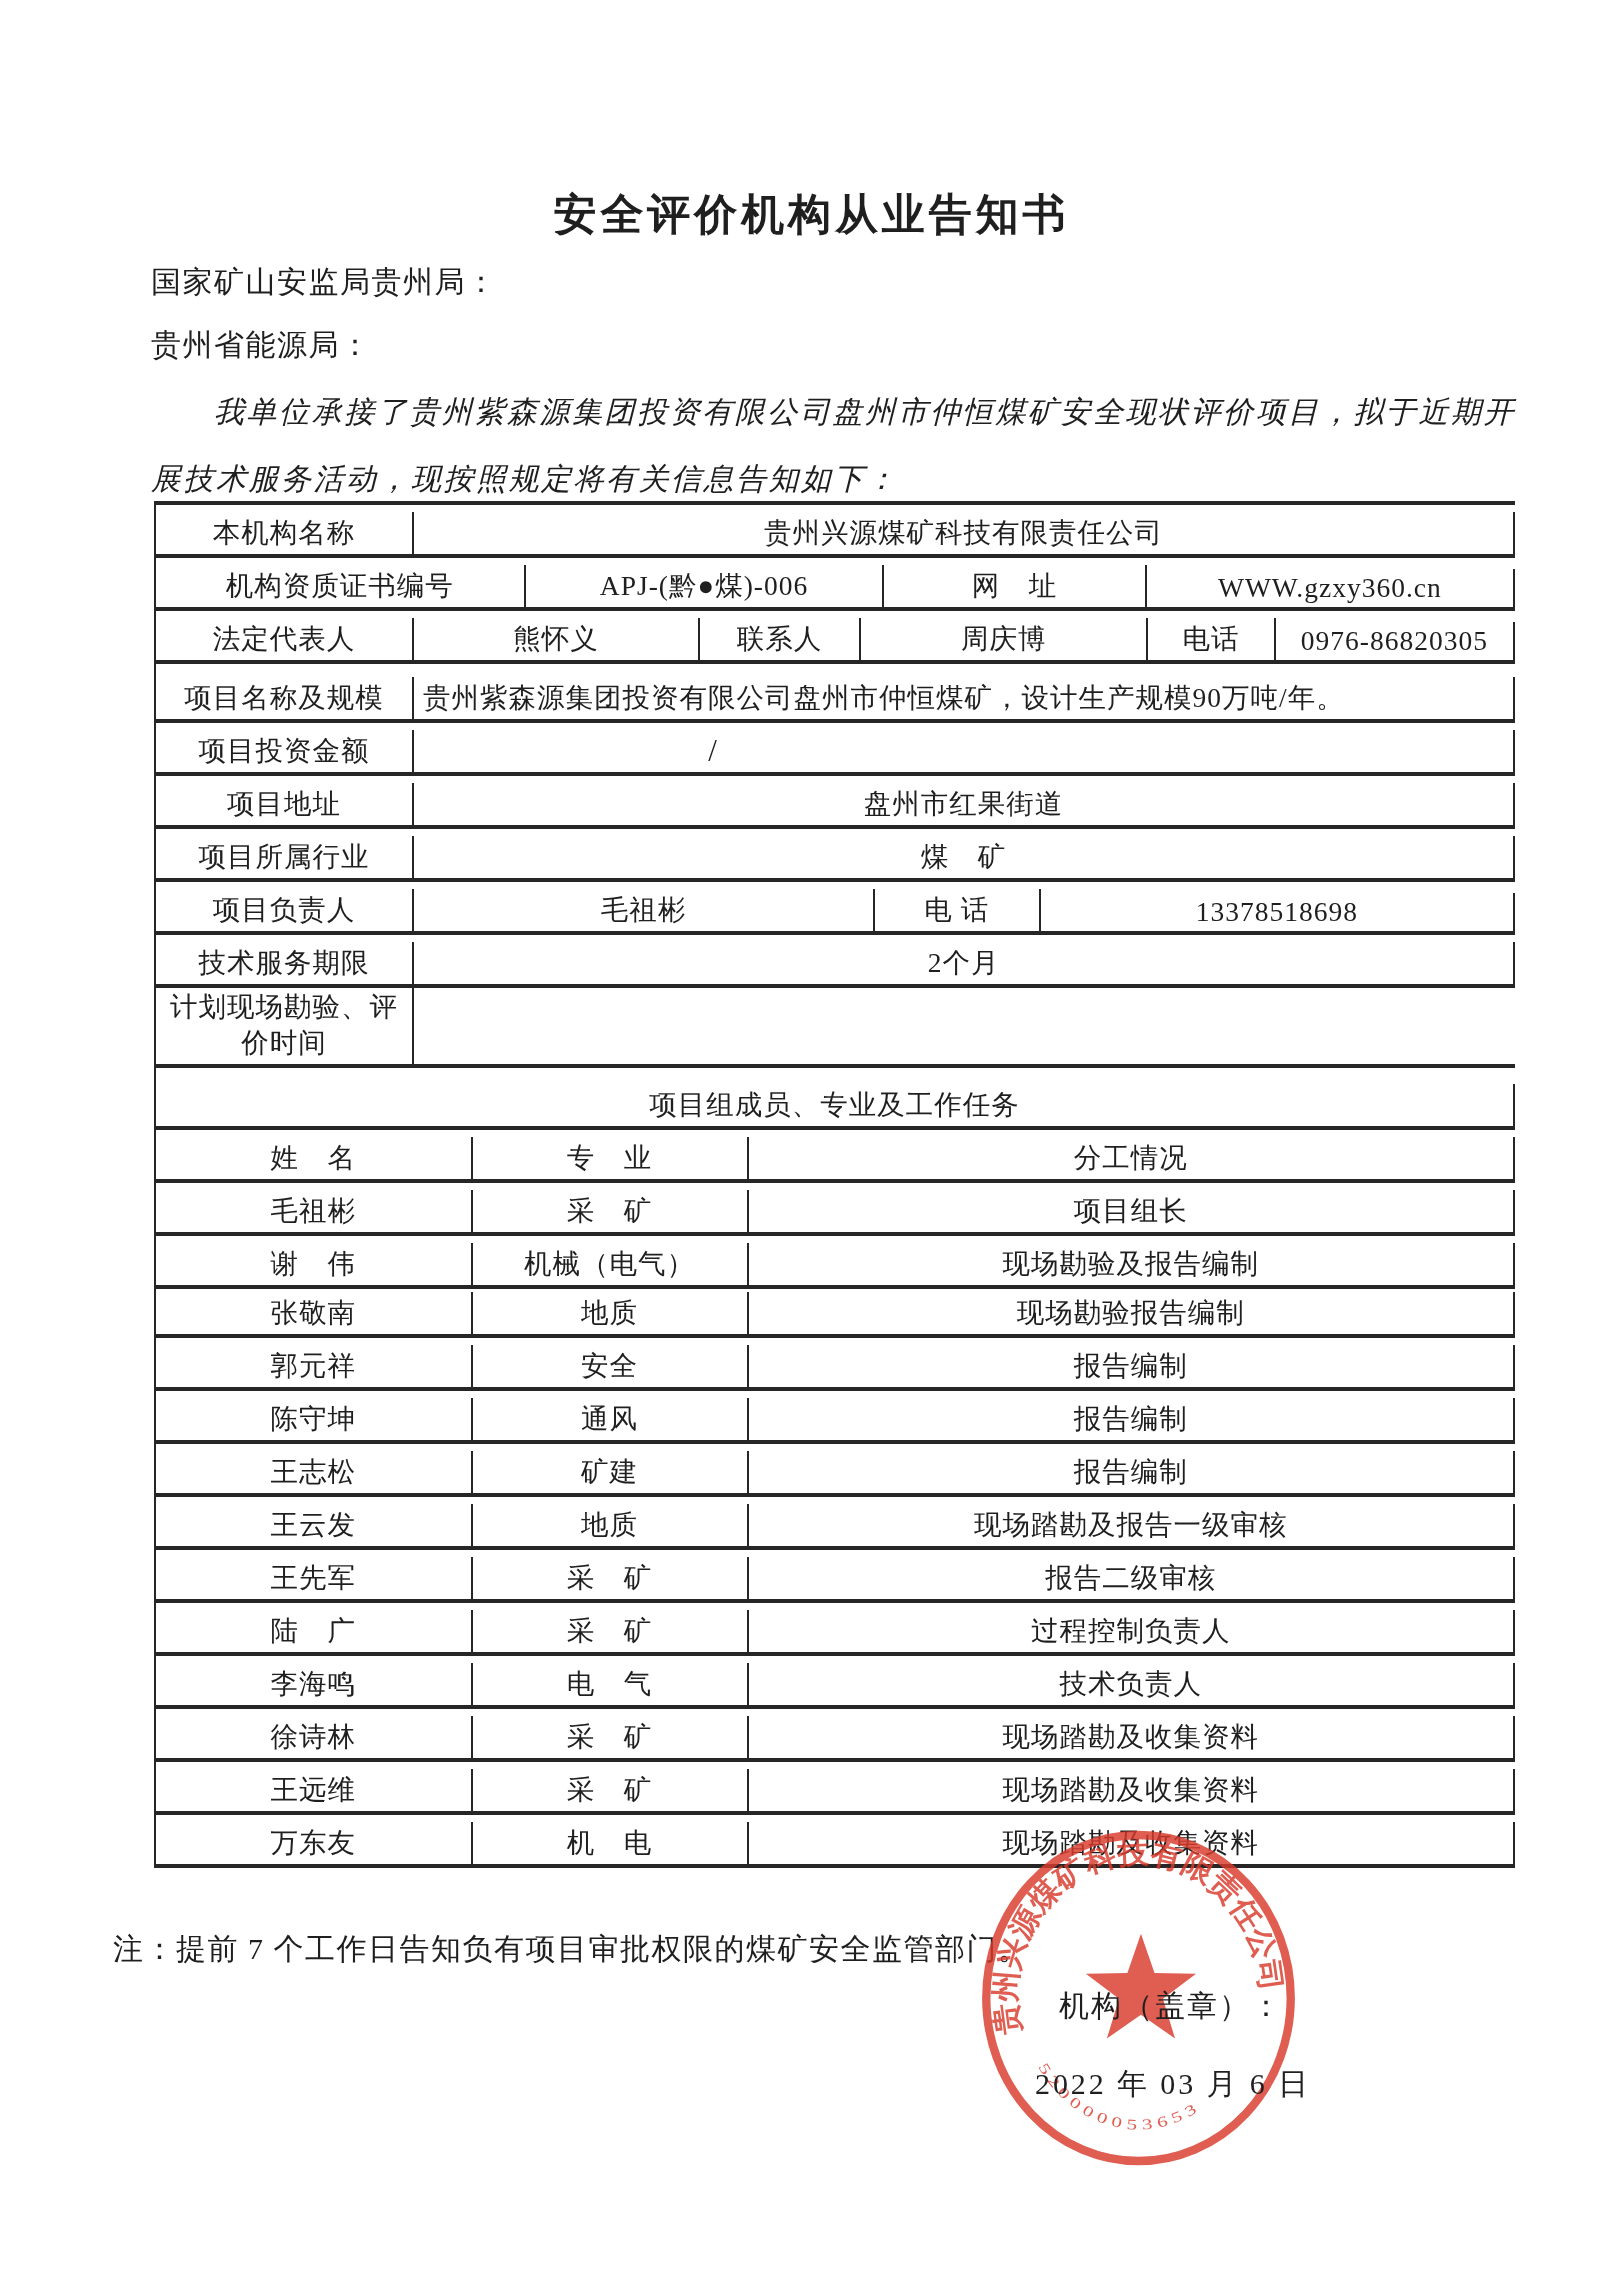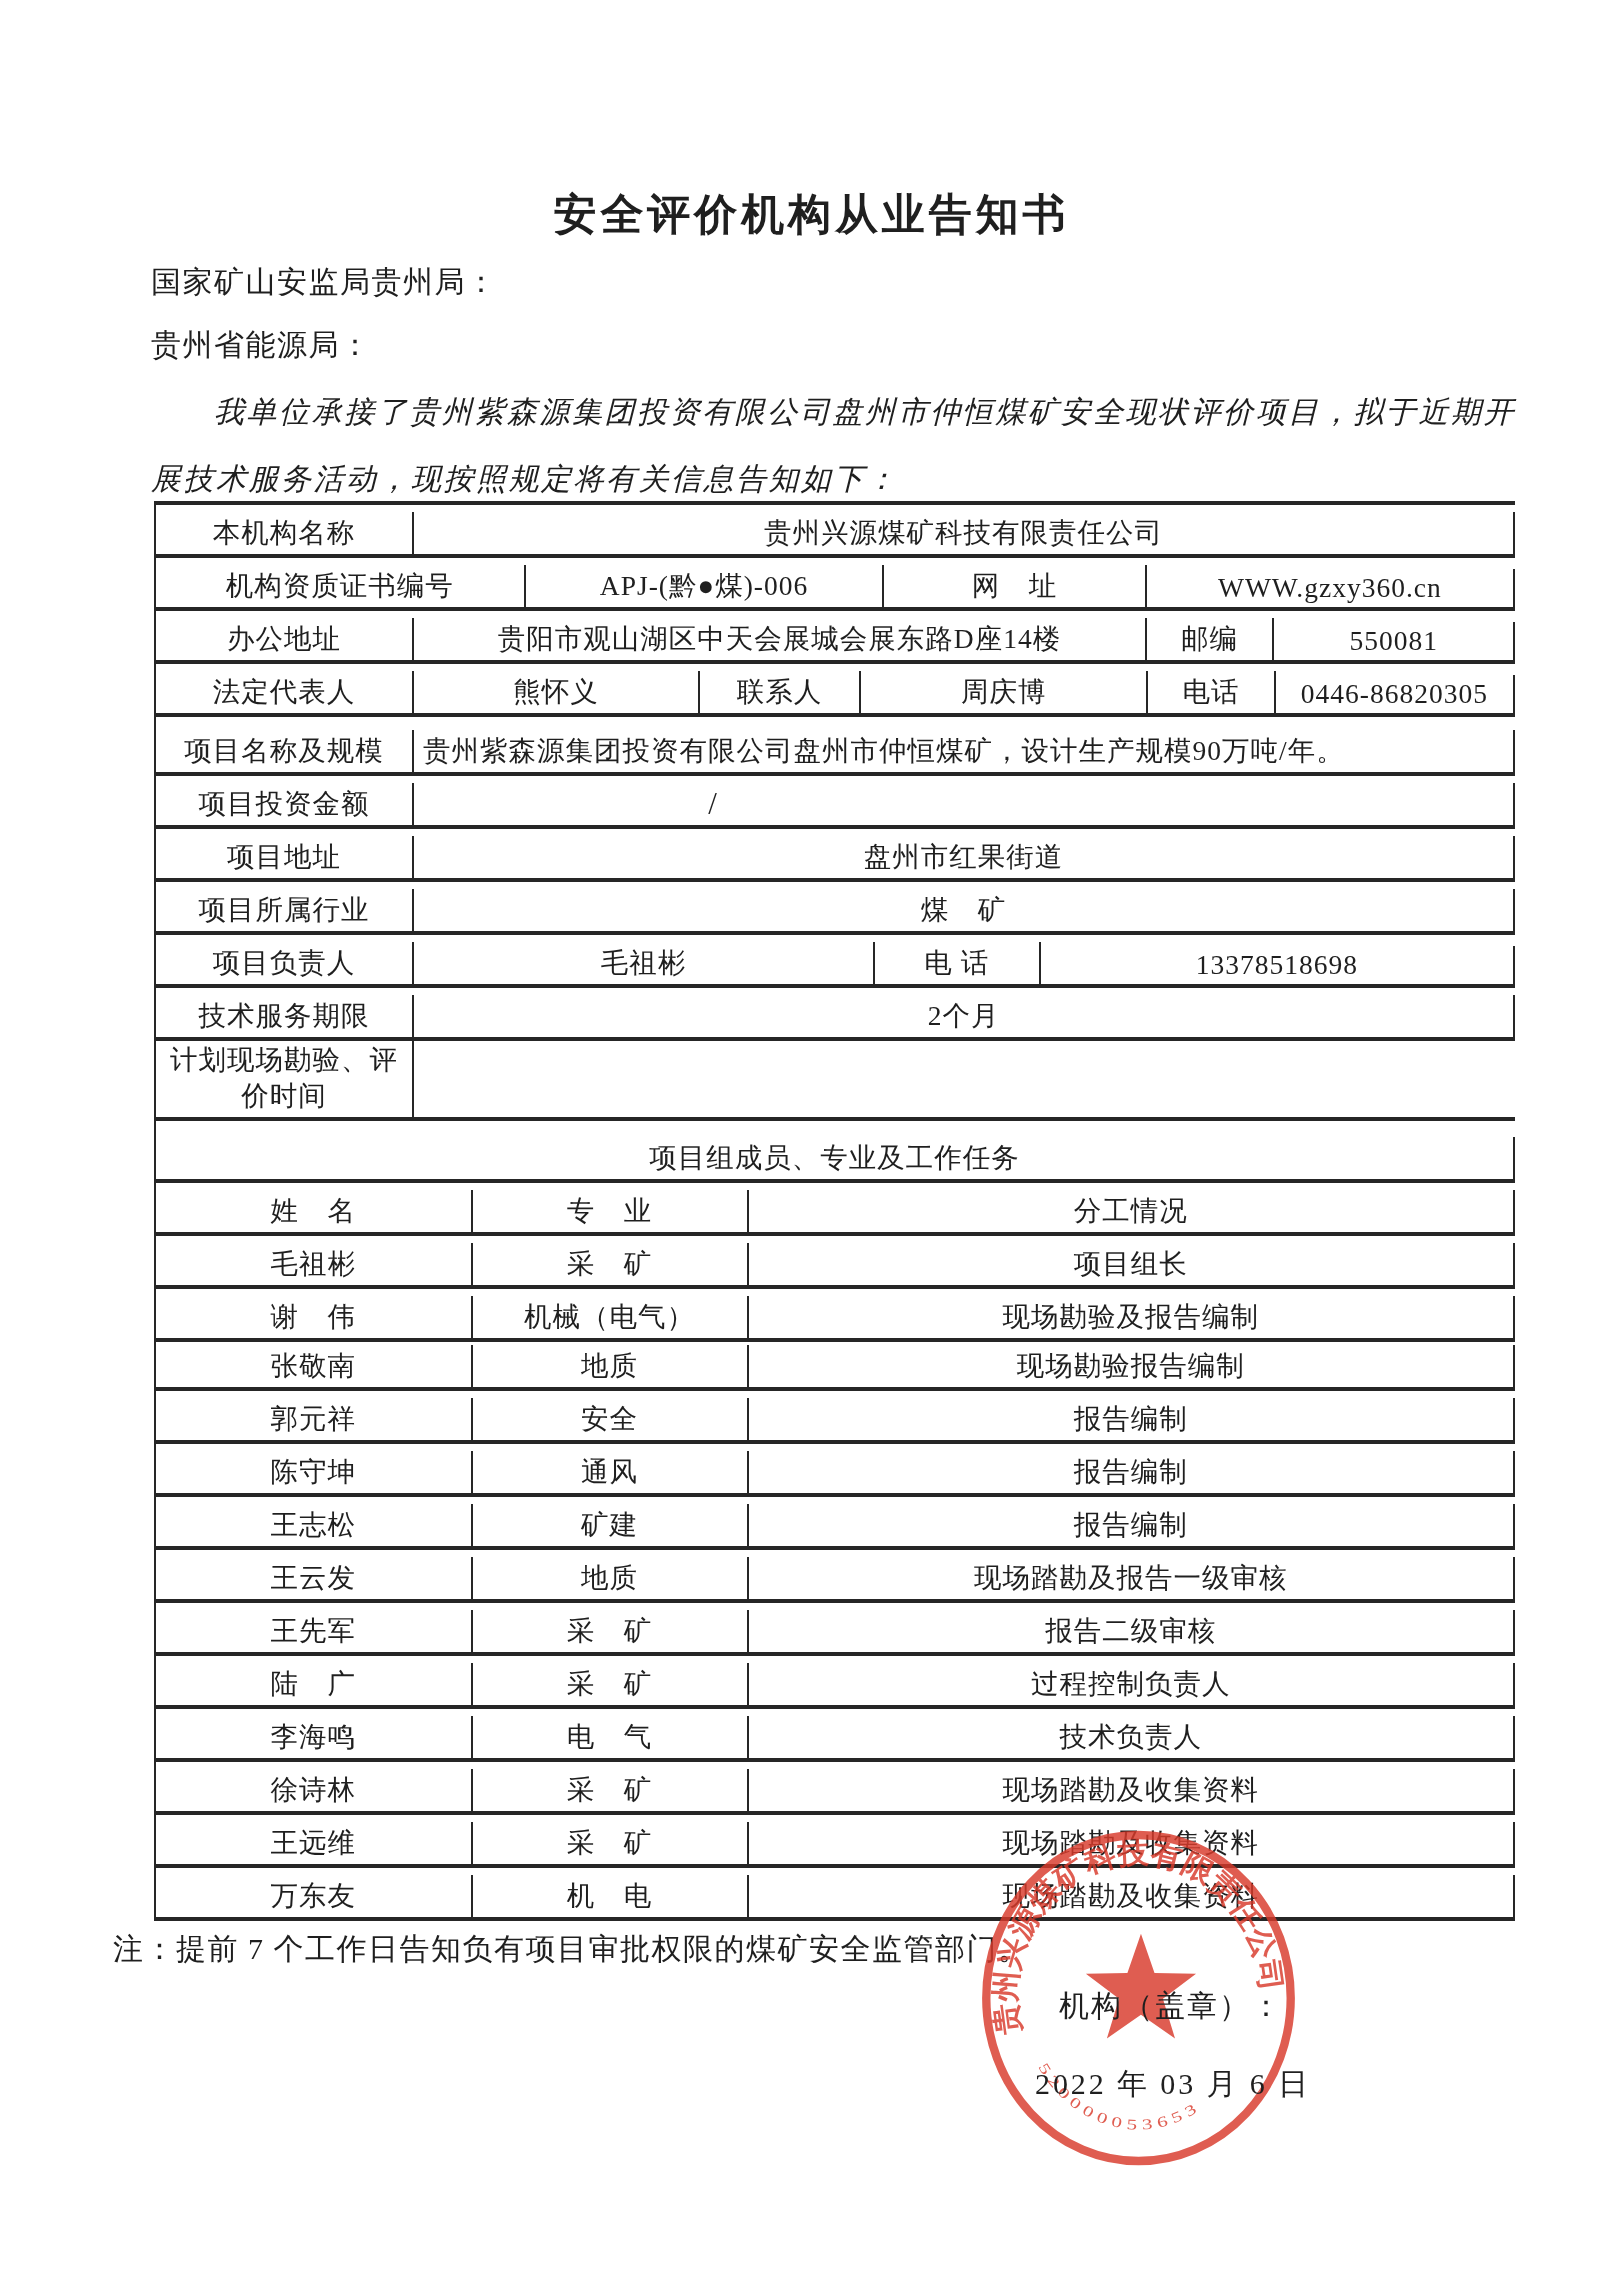"办公地址" div.trow { html: <div> <div>办公地址</div> <div>贵阳市观山湖区中天会展城会展东路D座14楼</div> <div>邮编</div> <div>550081</div> </div> -> none }
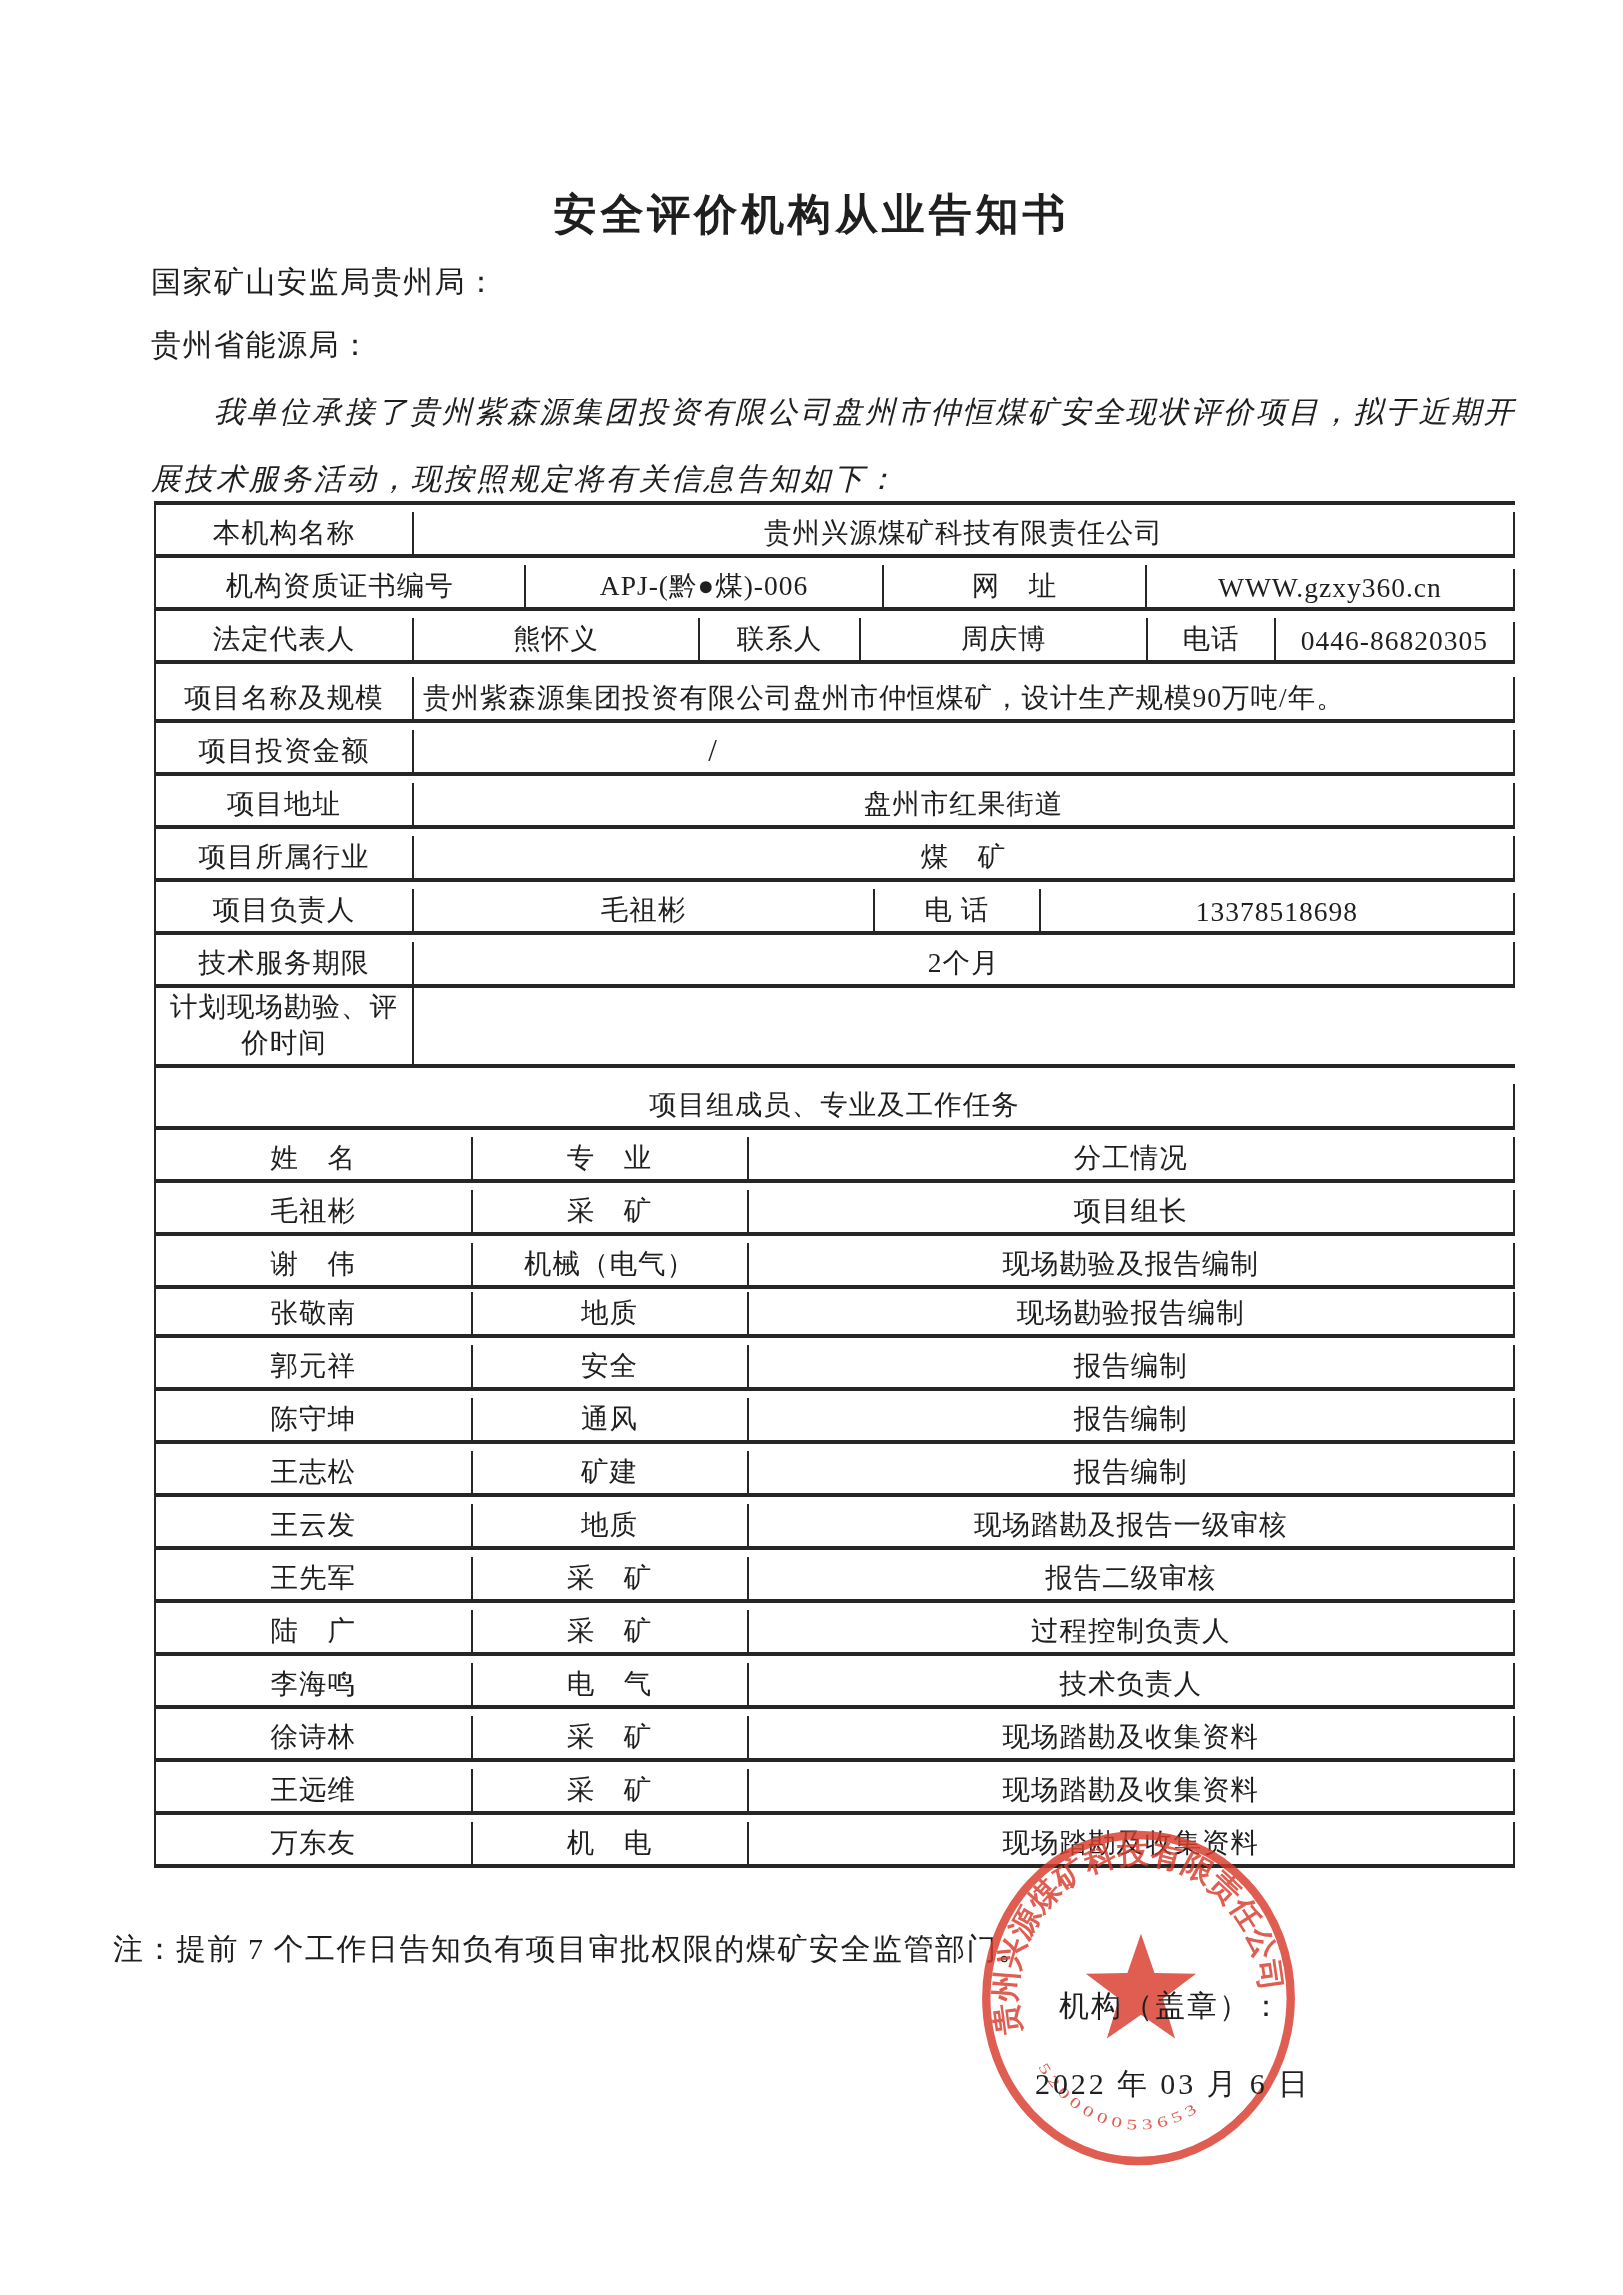"0446-86820305" div.cell { text: 0446-86820305 -> 0976-86820305 }
